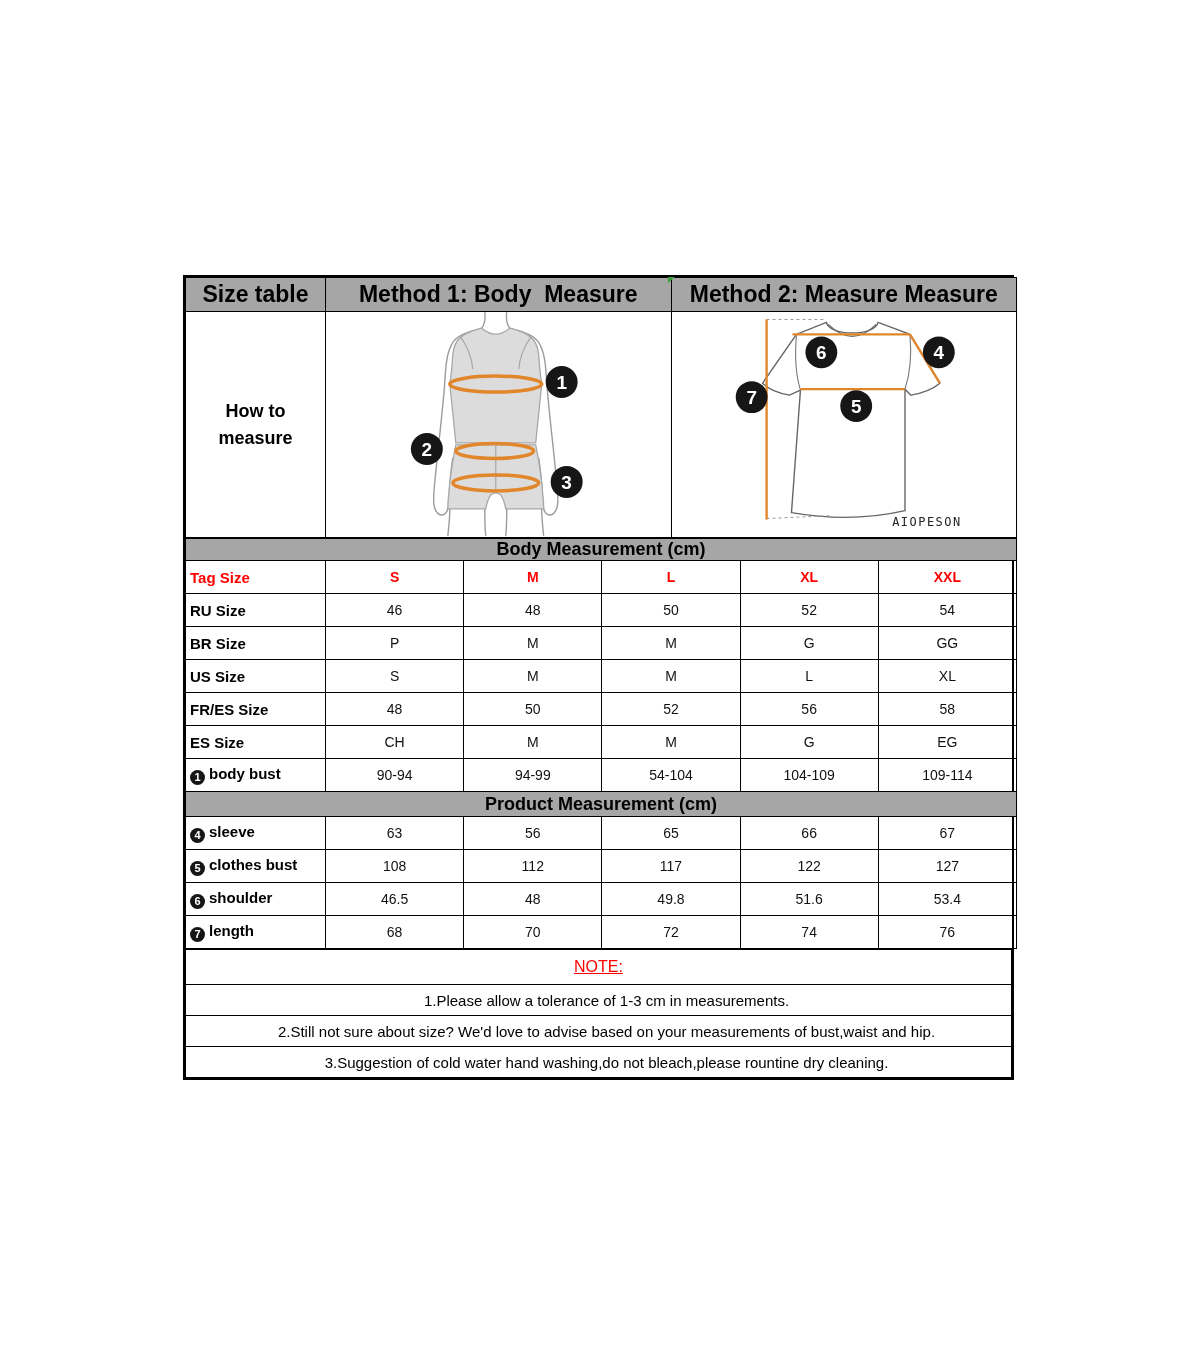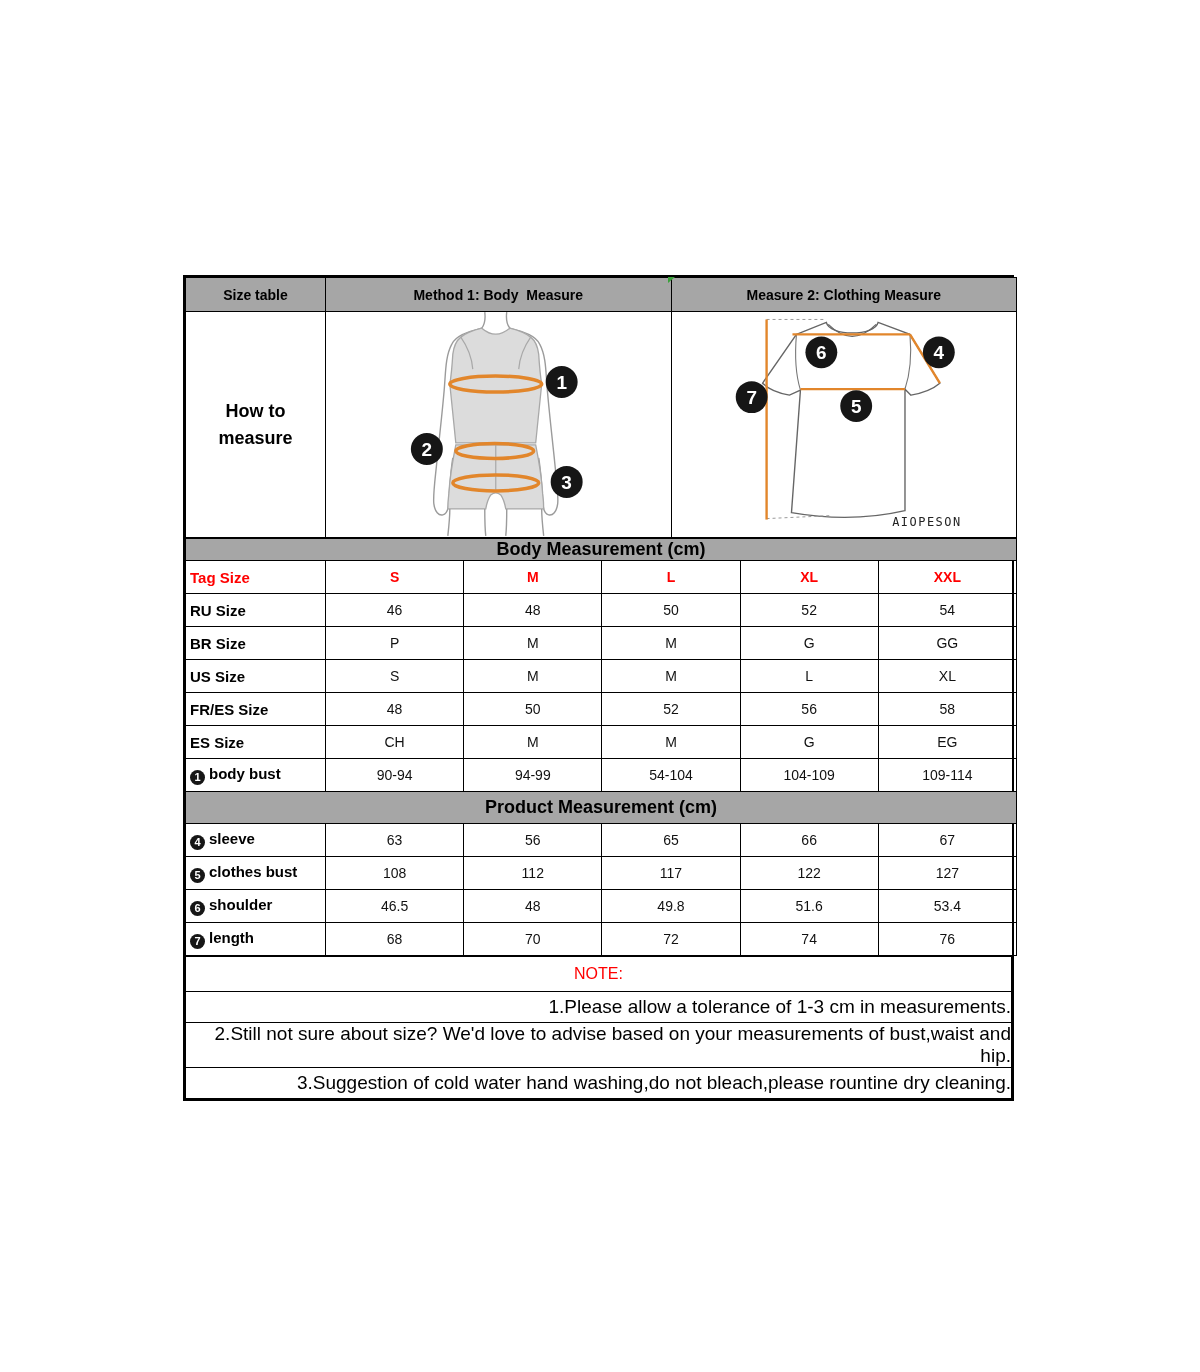"Size table" .hdr td { font-size: 14px -> 23px }
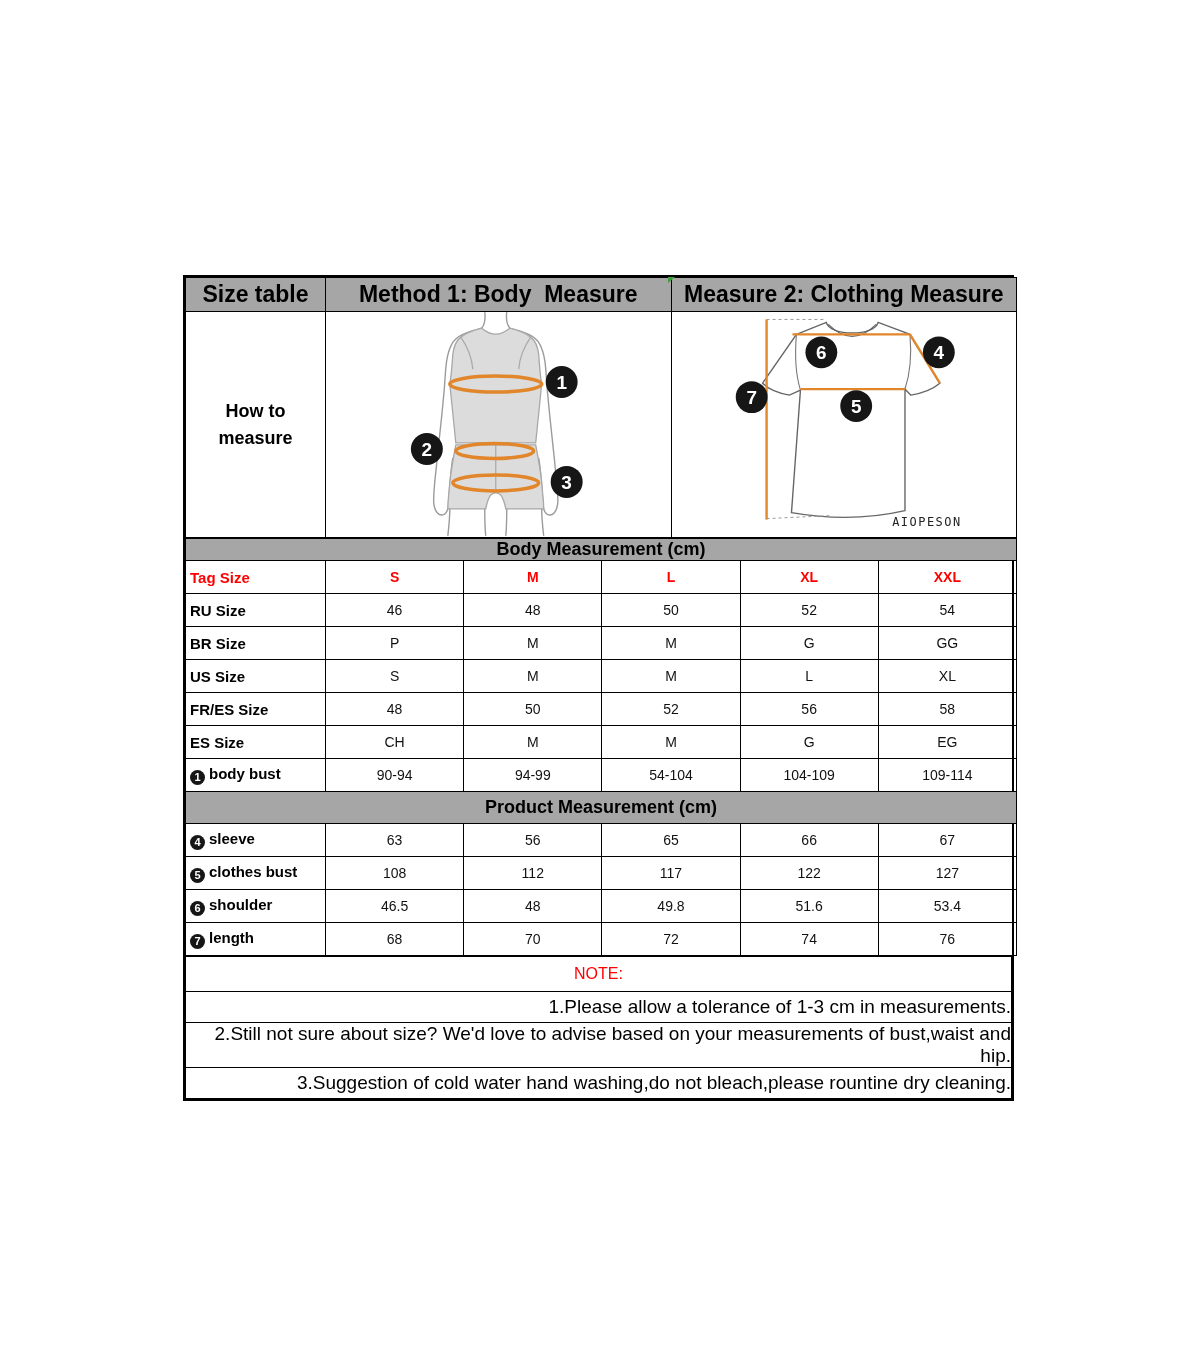"Measure 2: Clothing Measure" td { text: Measure 2: Clothing -> Method 2: Measure }
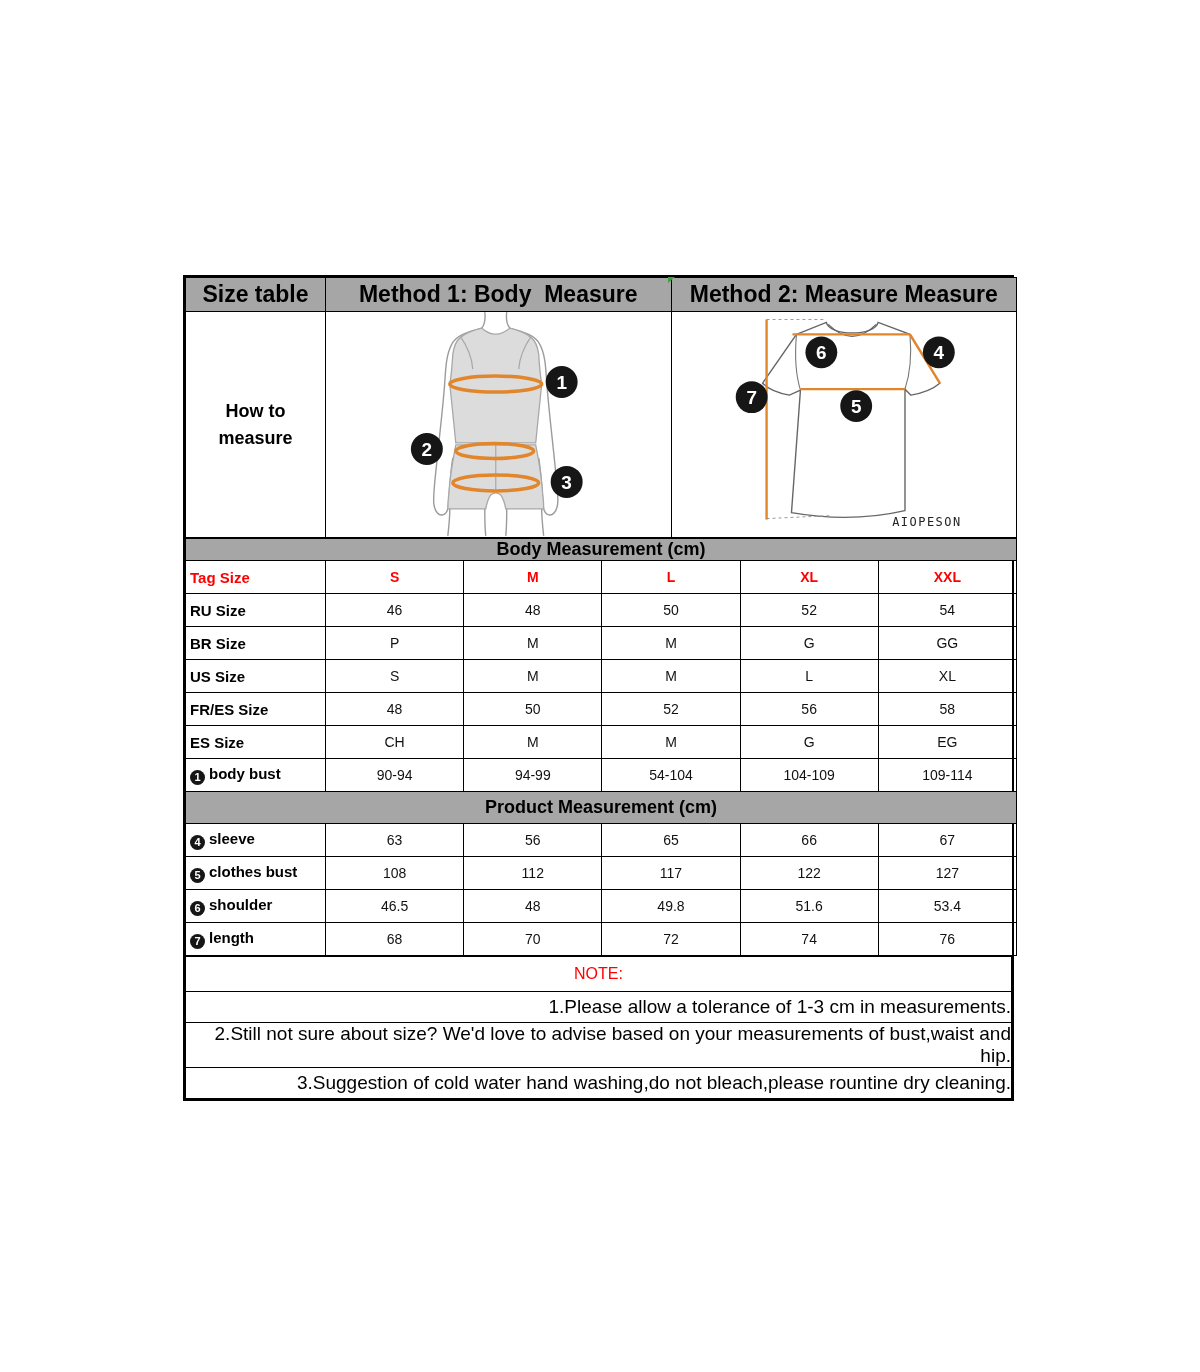"Product Measurement (cm)" td { height: 32px -> 25px }
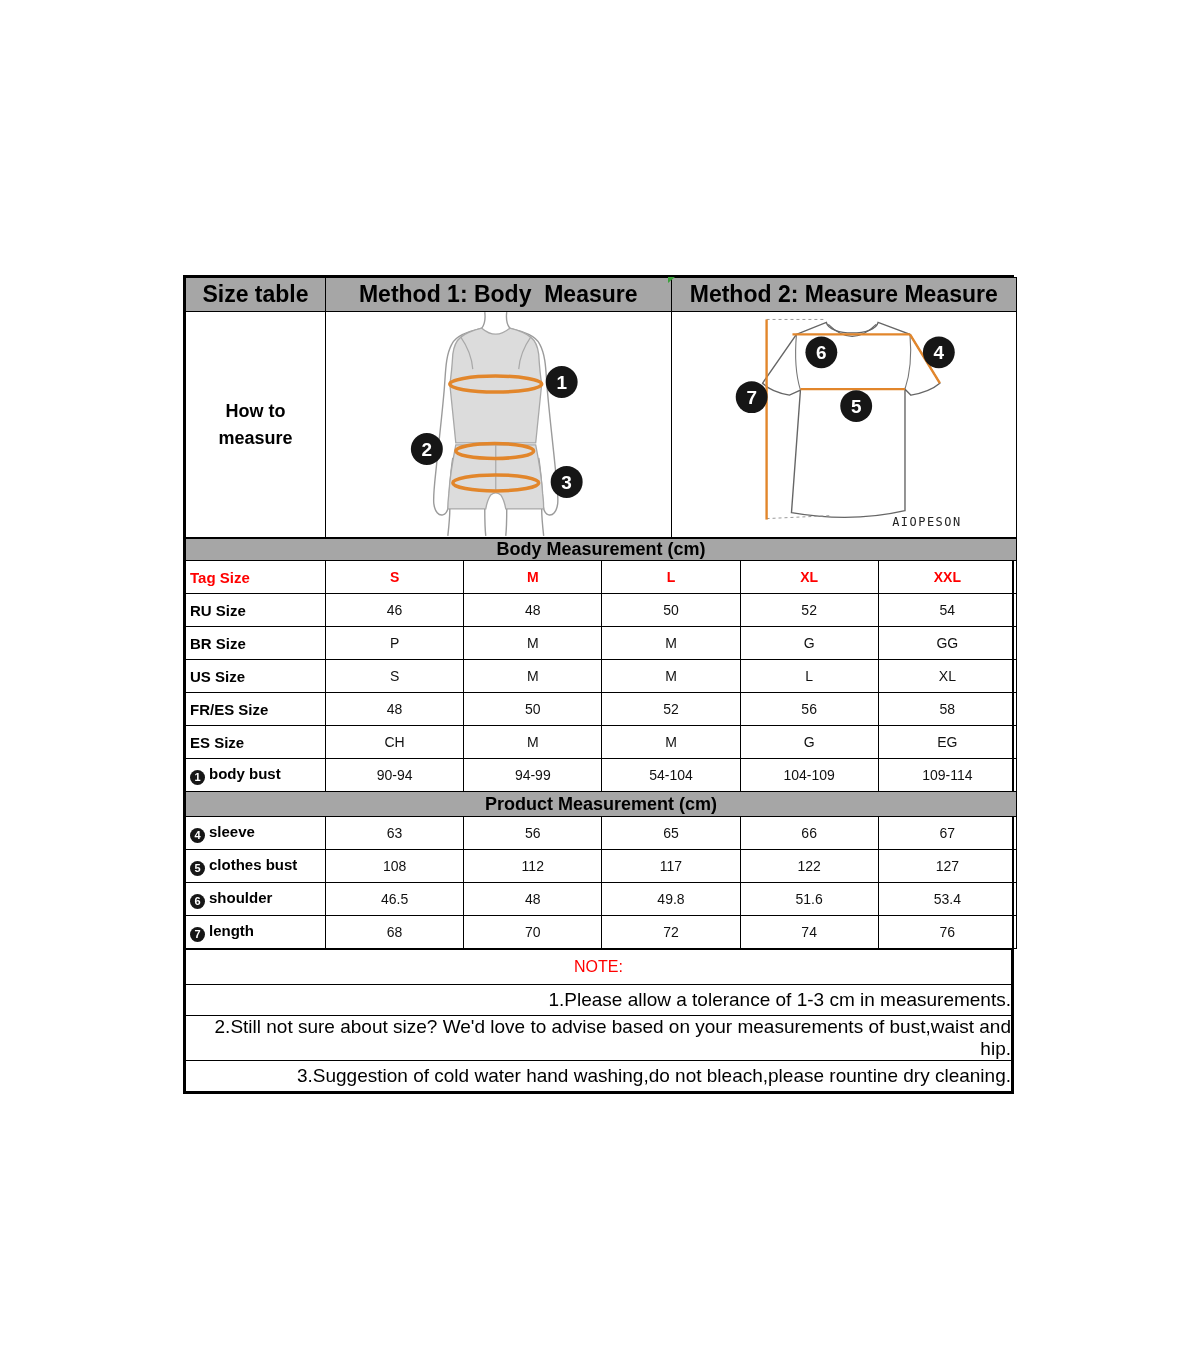"NOTE:" .notehdr td { text-decoration: none -> underline }
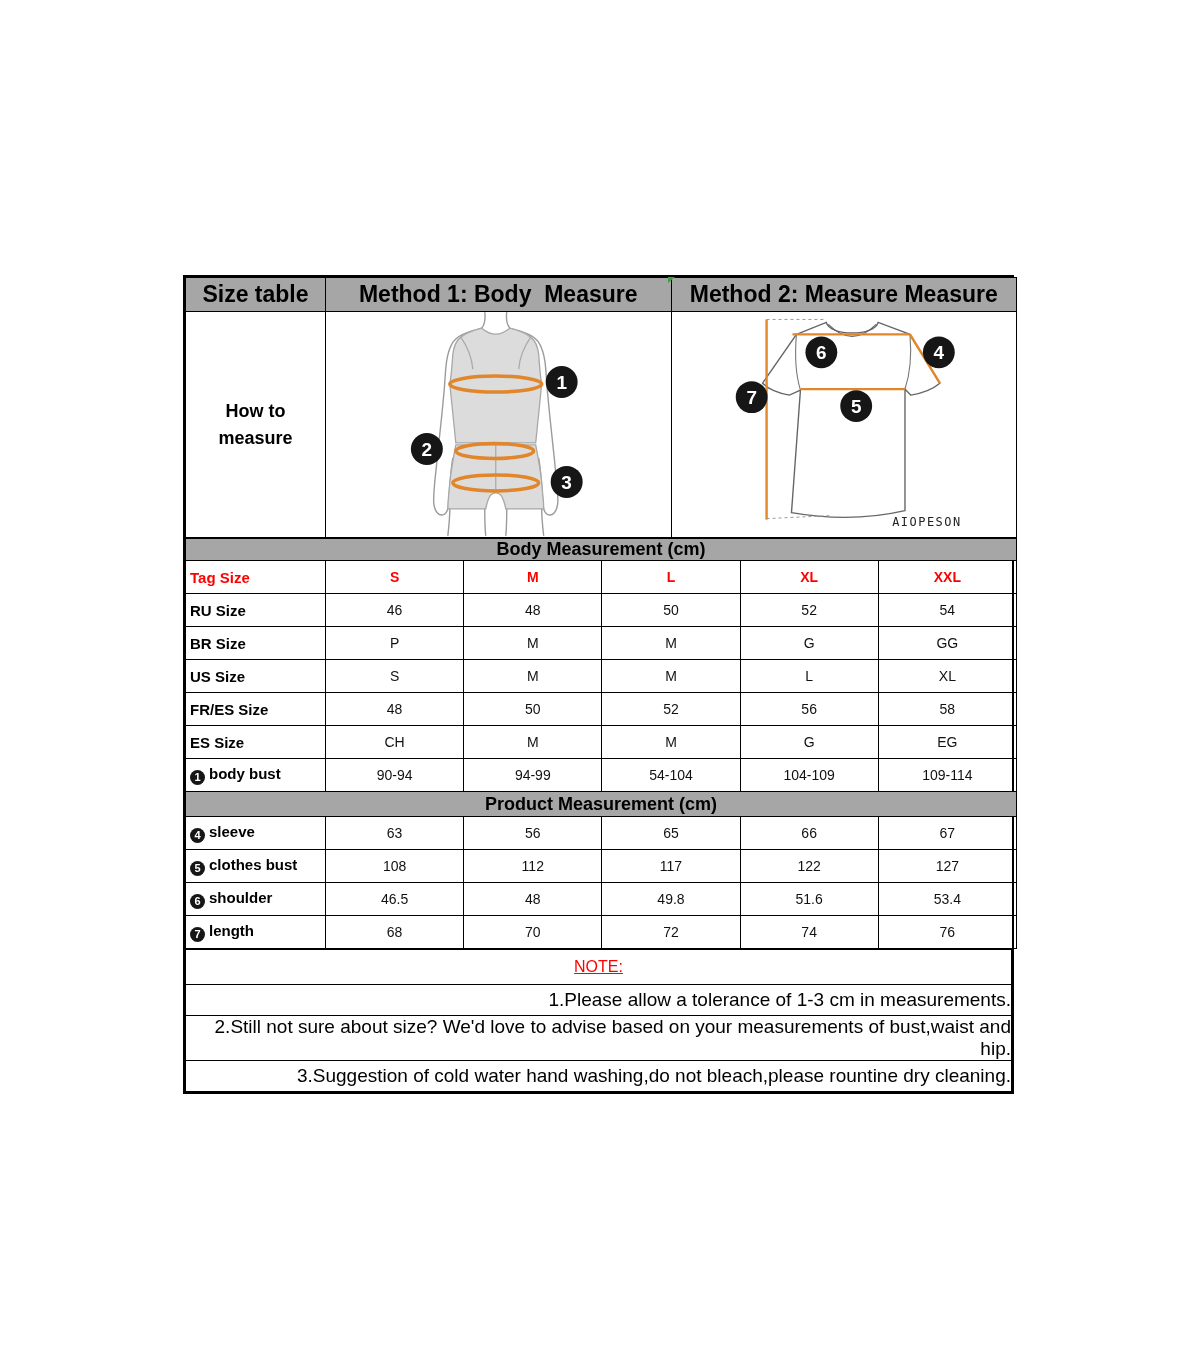"1.Please allow a tolerance of" .noterow td { font-size: 19px -> 15px; text-align: right -> center }
